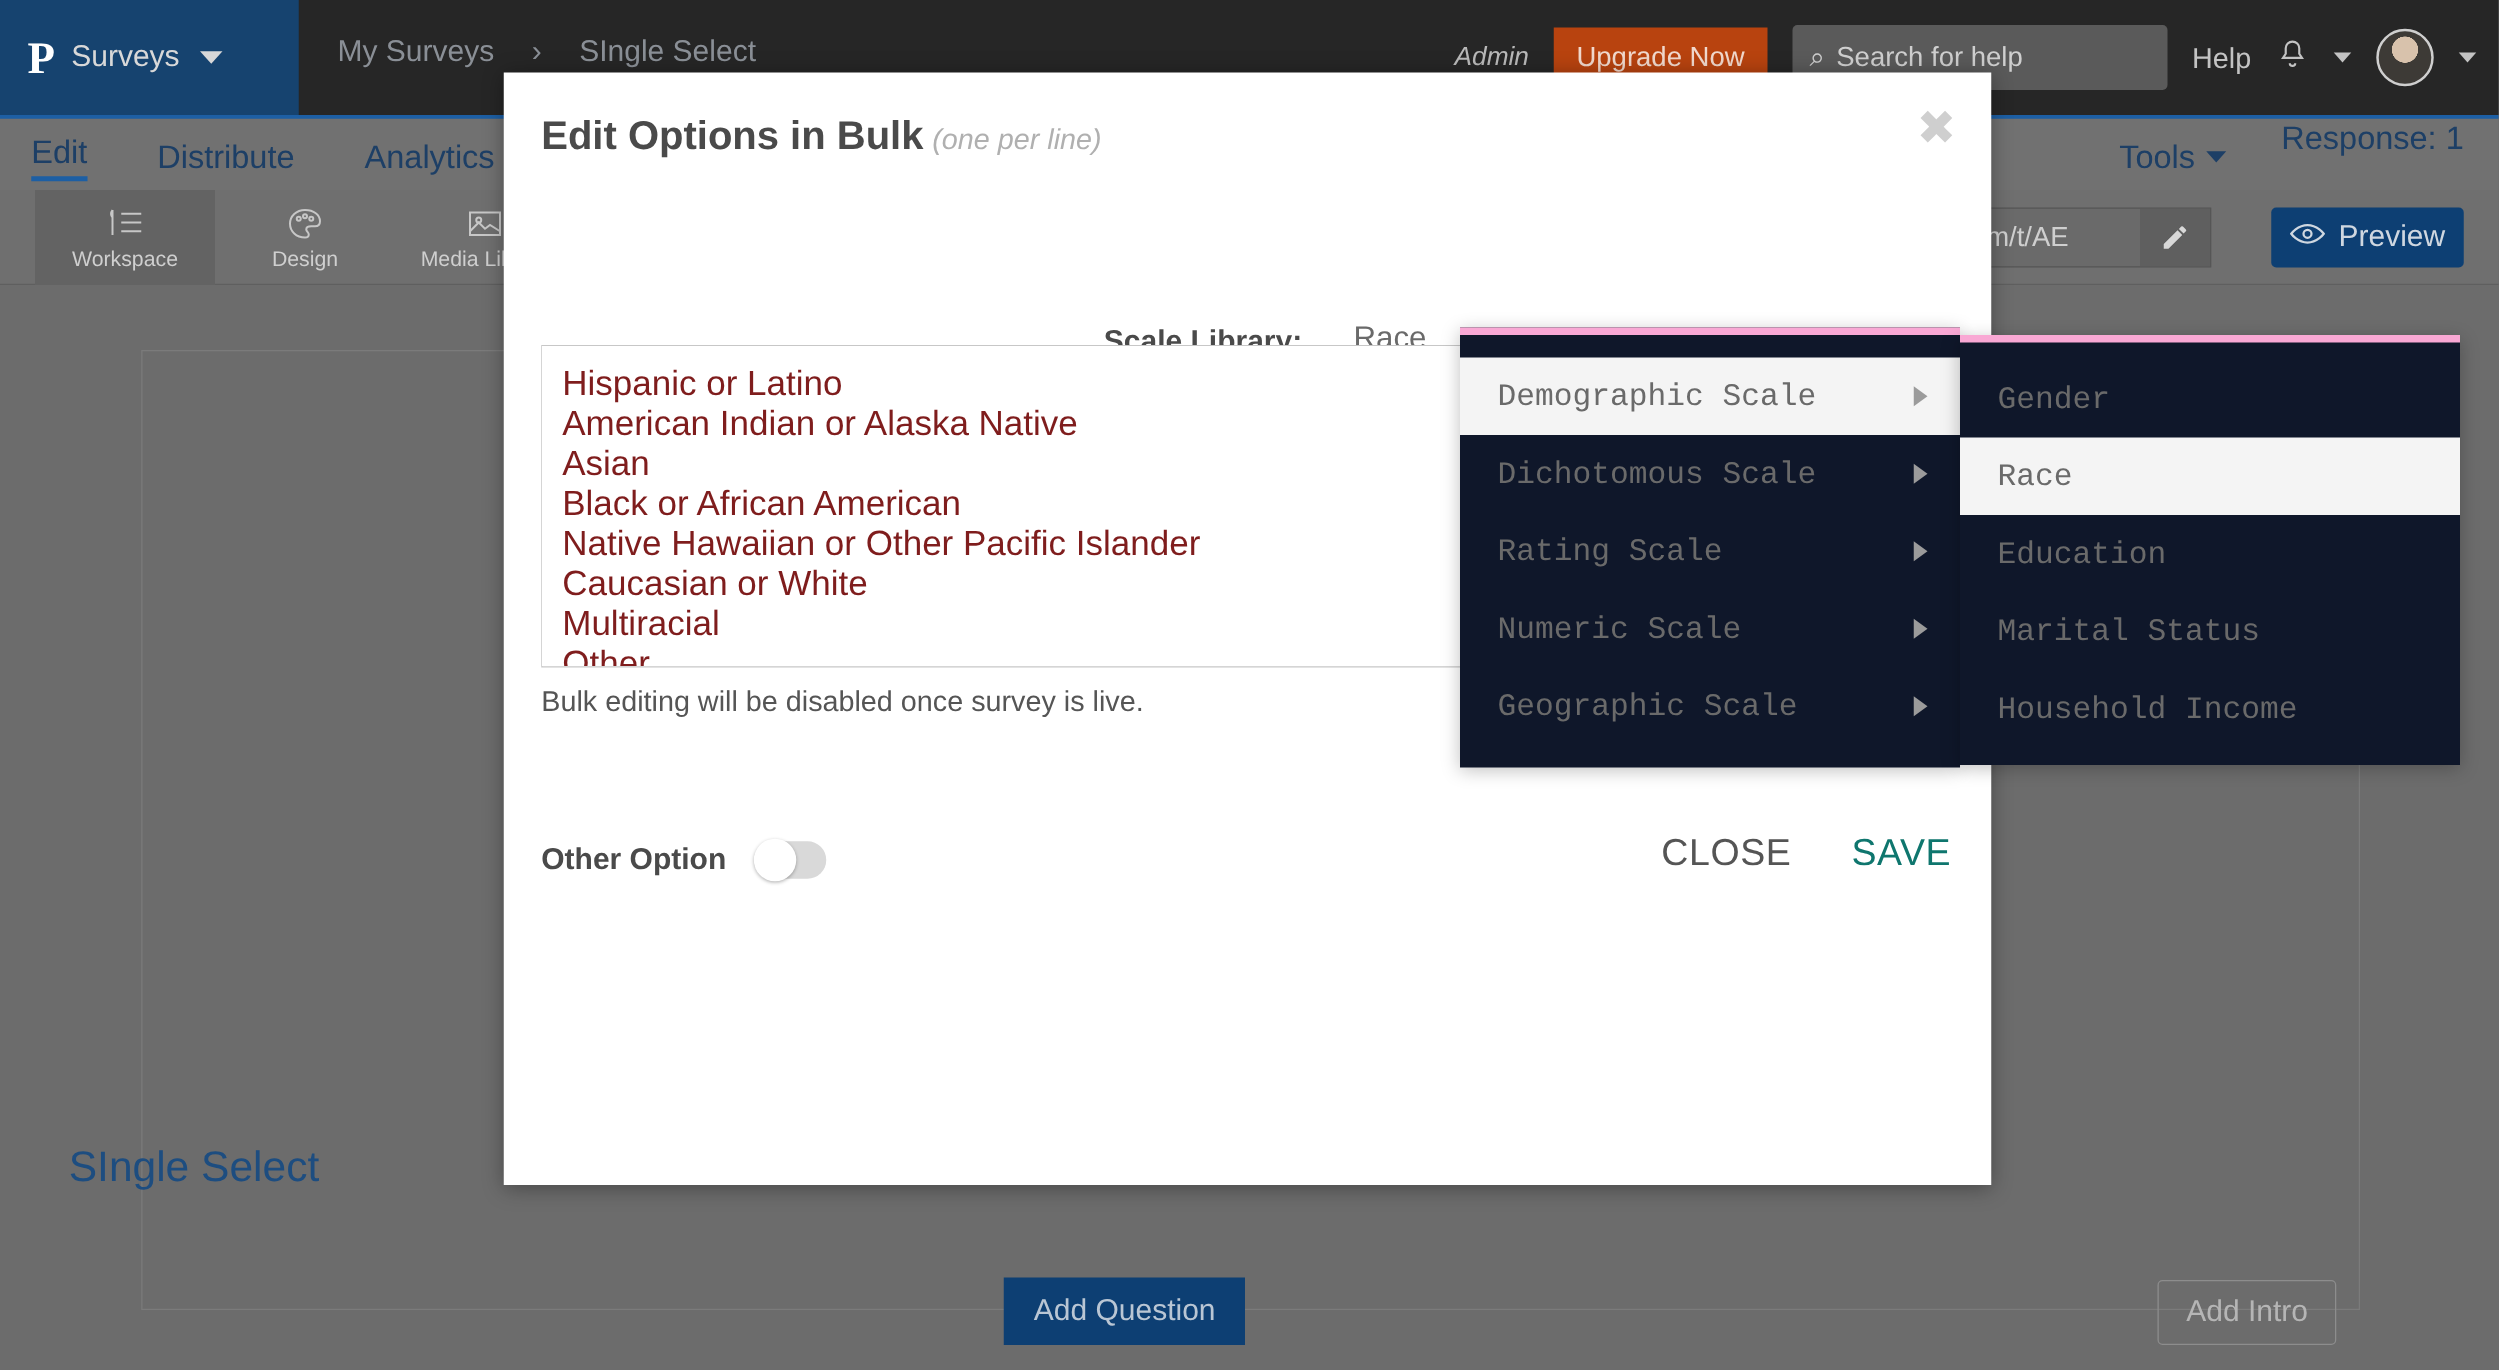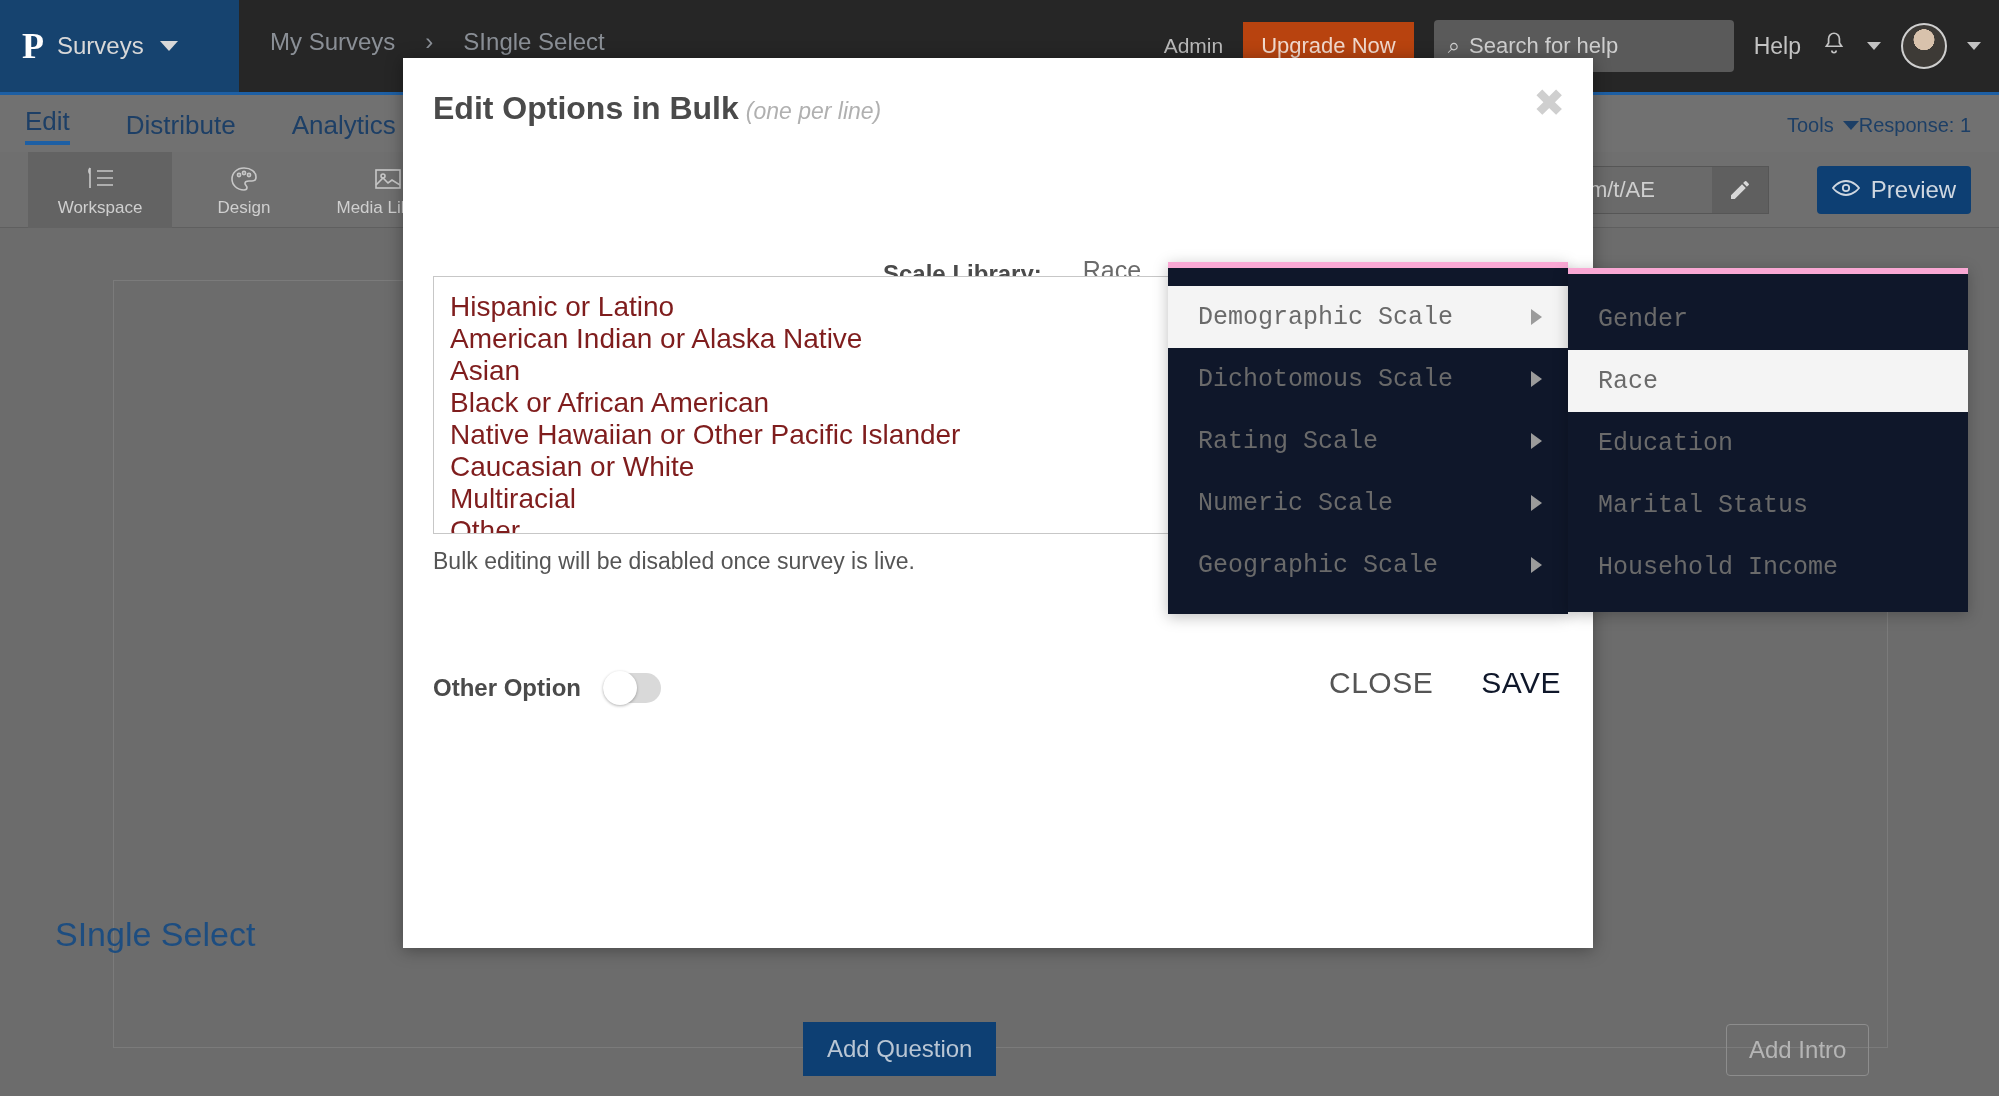"Admin" .admin-label { font-style: none -> italic }
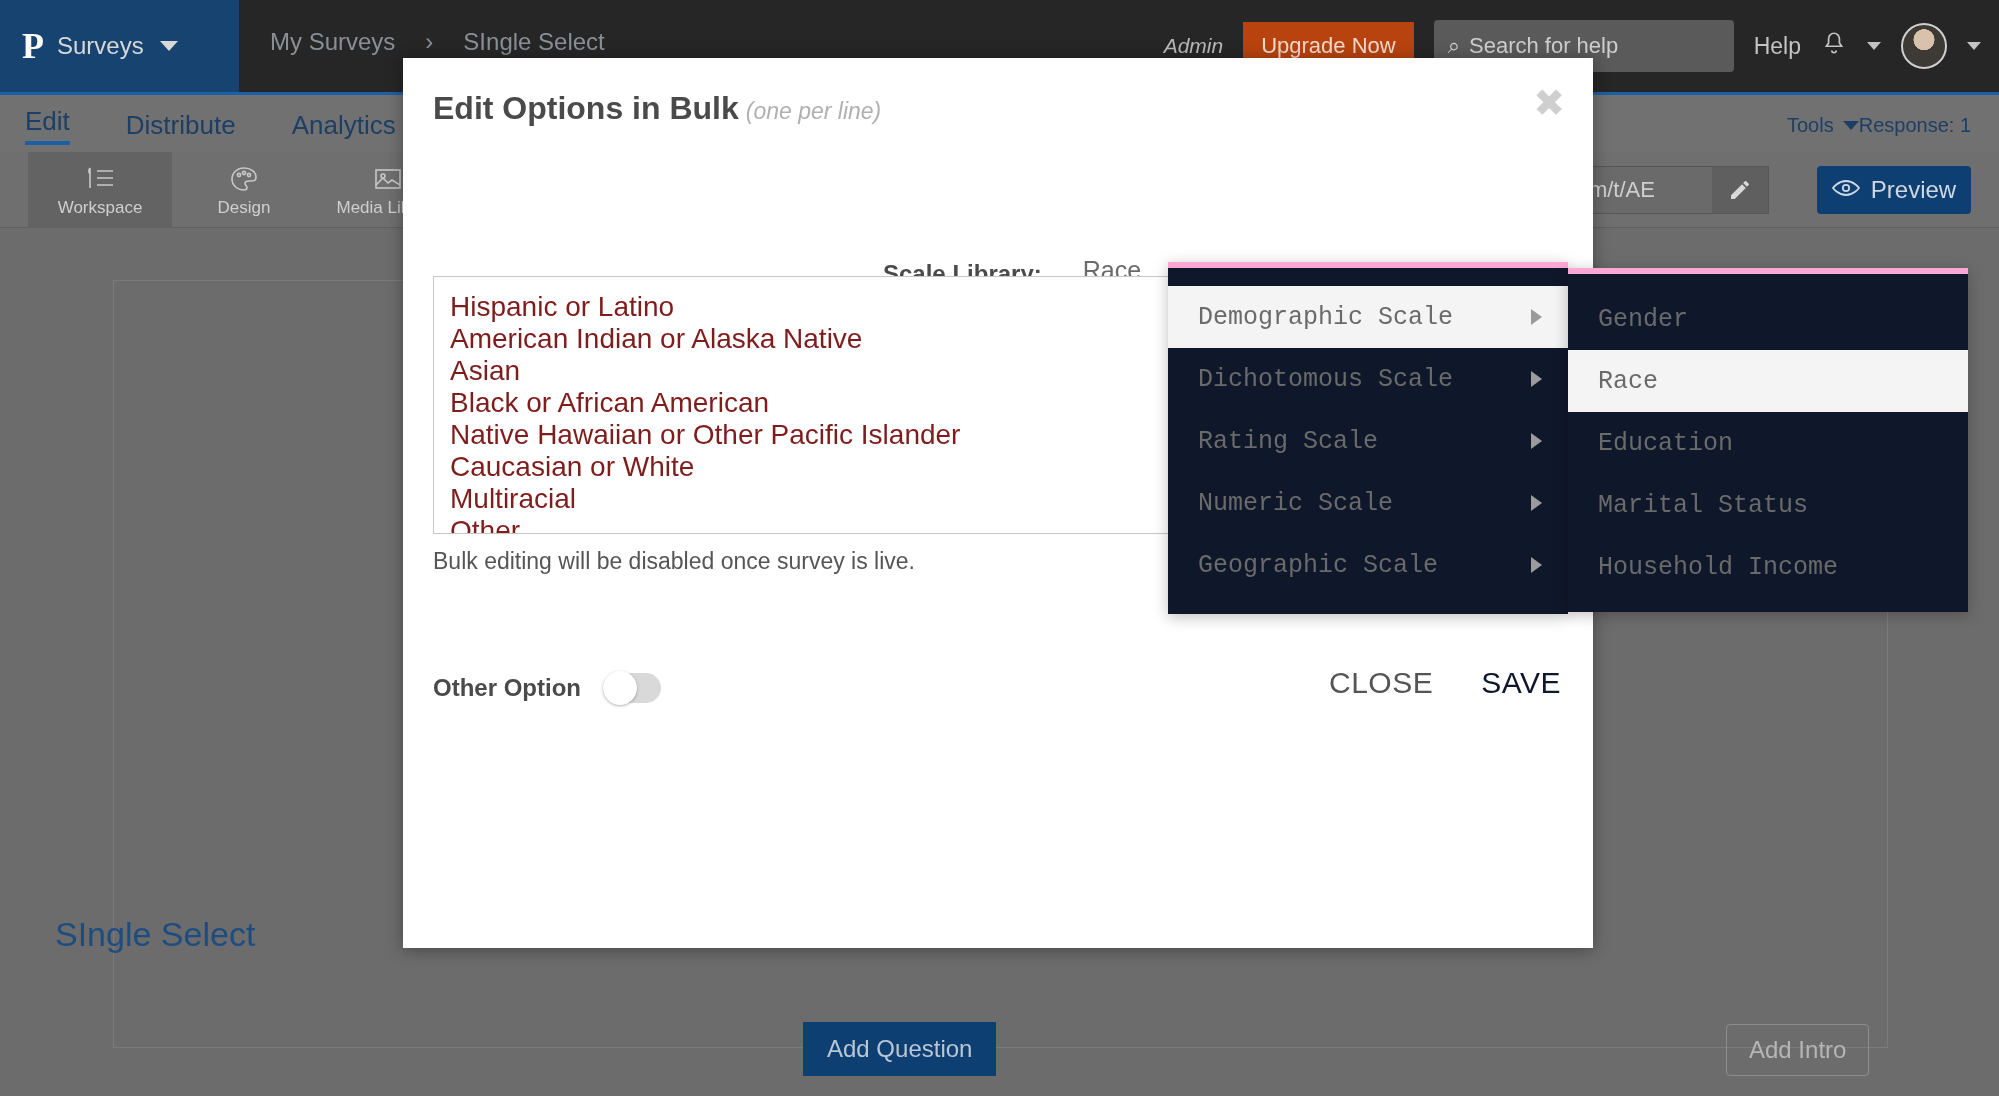"Tools" .nav-right { align-items: center -> none; font-size: 20px -> 26px; gap: none -> 44px }
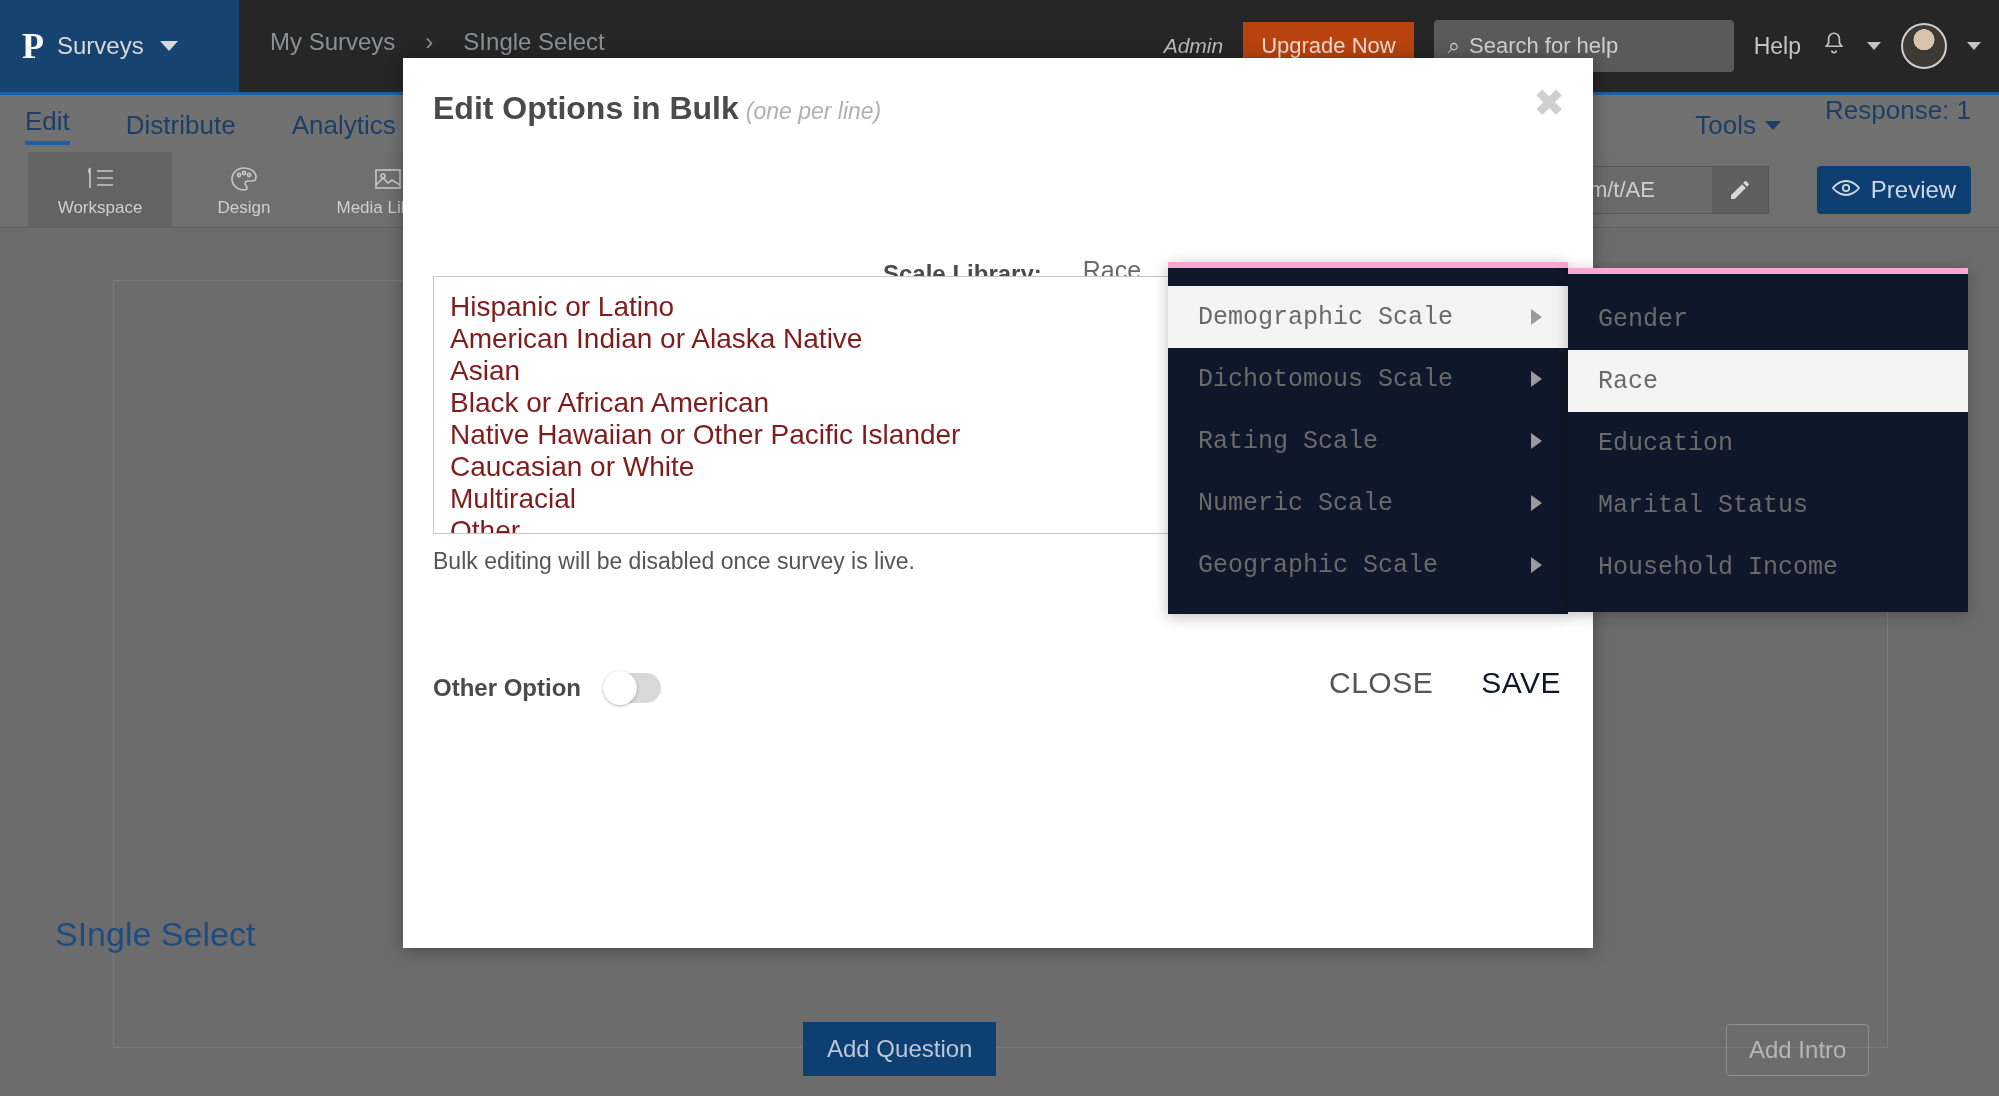"SAVE" .btn-save-text { color: #0f172a -> #0f766e }
